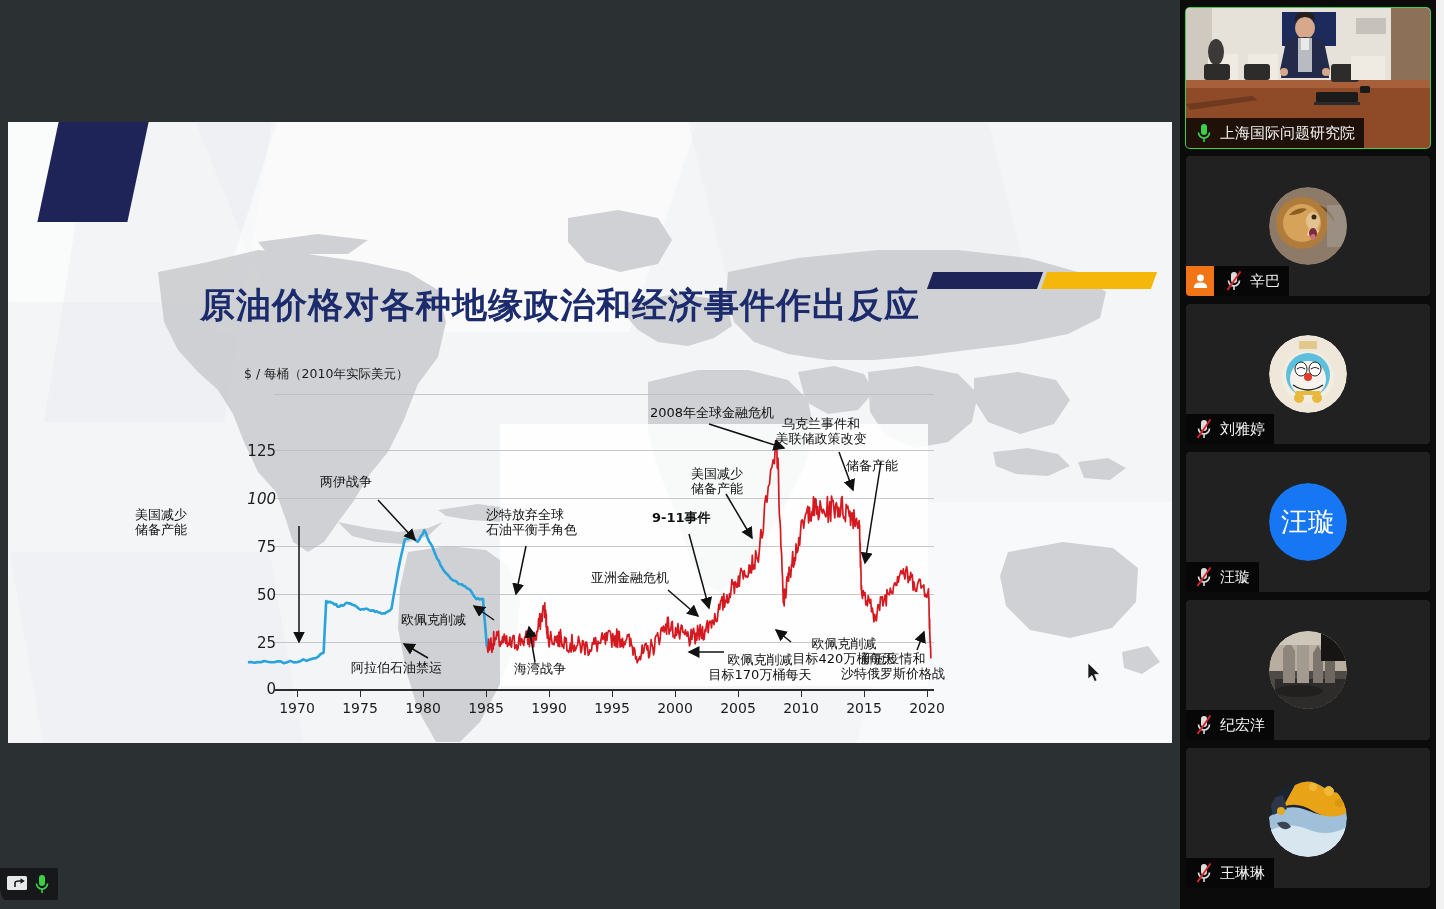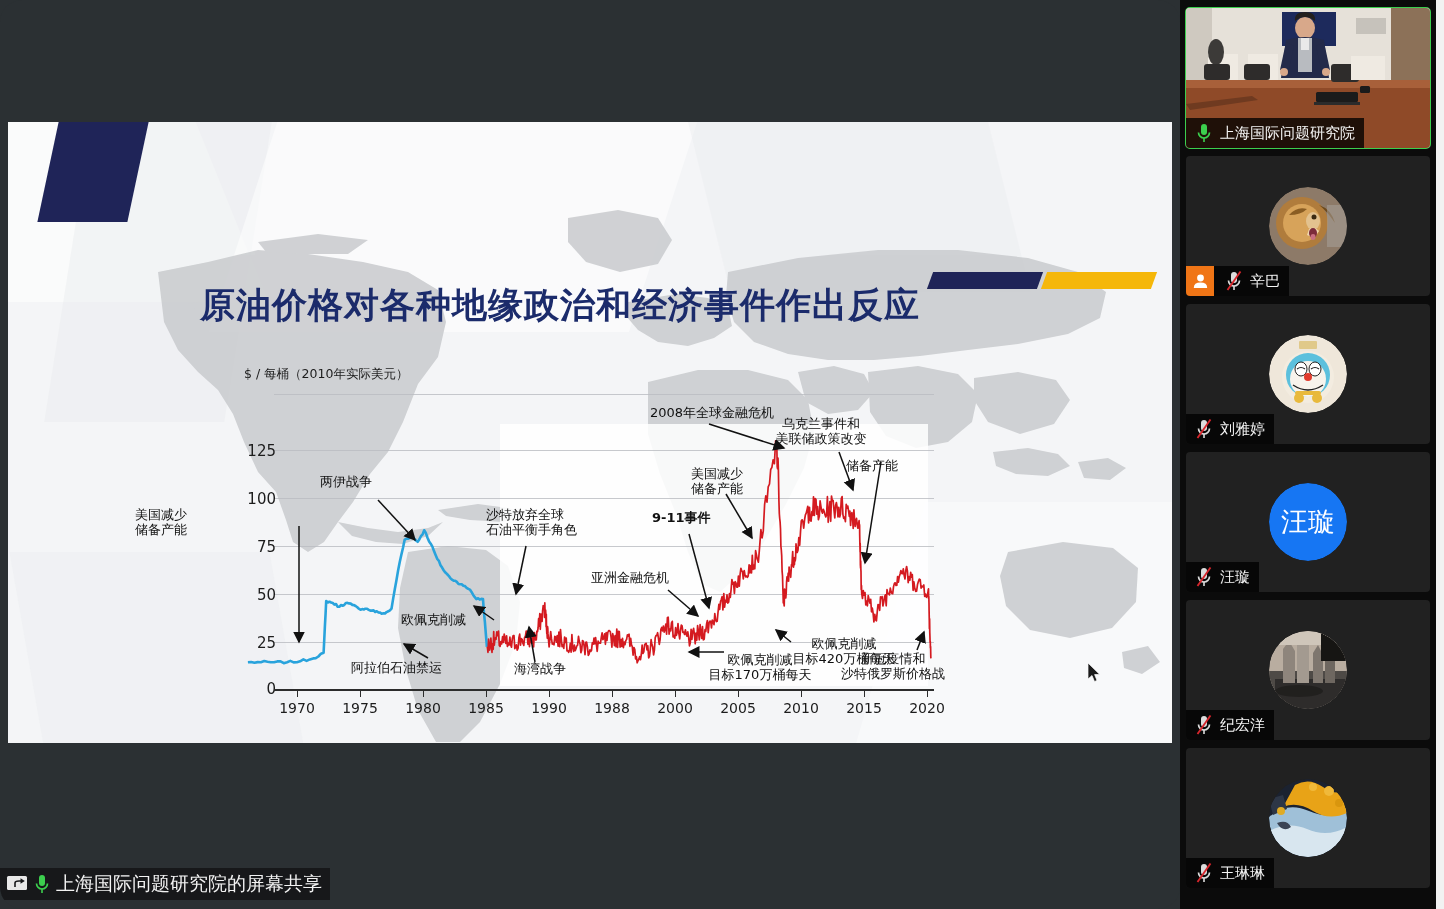"100" div.ytick { font-style: none -> italic }
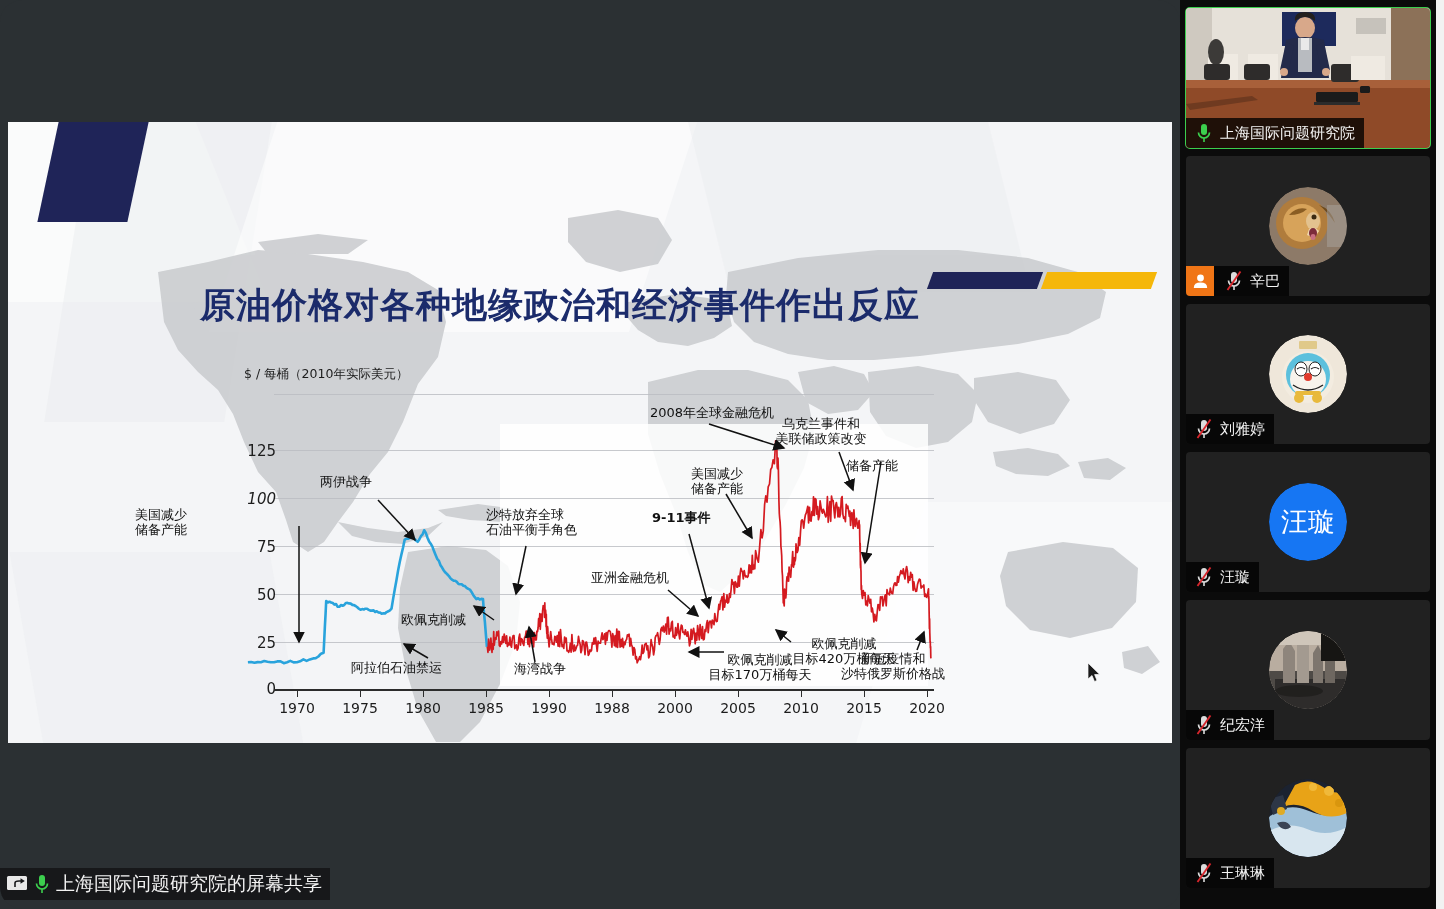"1988" div.xtick { text: 1988 -> 1995 }
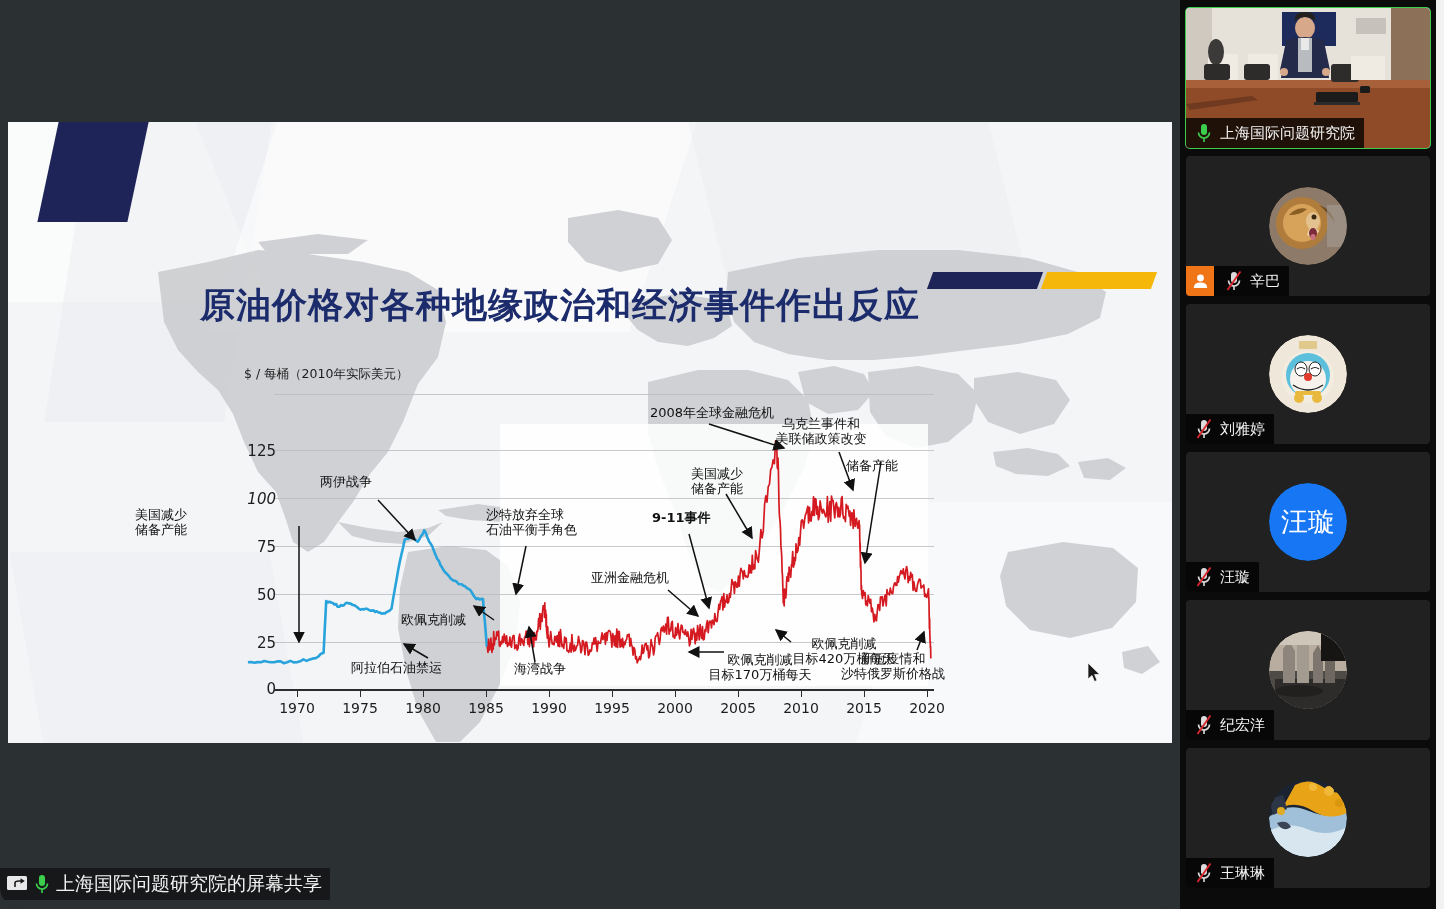"上海国际问题研究院的屏幕共享" span.txt { html: <span>上海国际问题研究院的屏幕共享</span> -> none }
